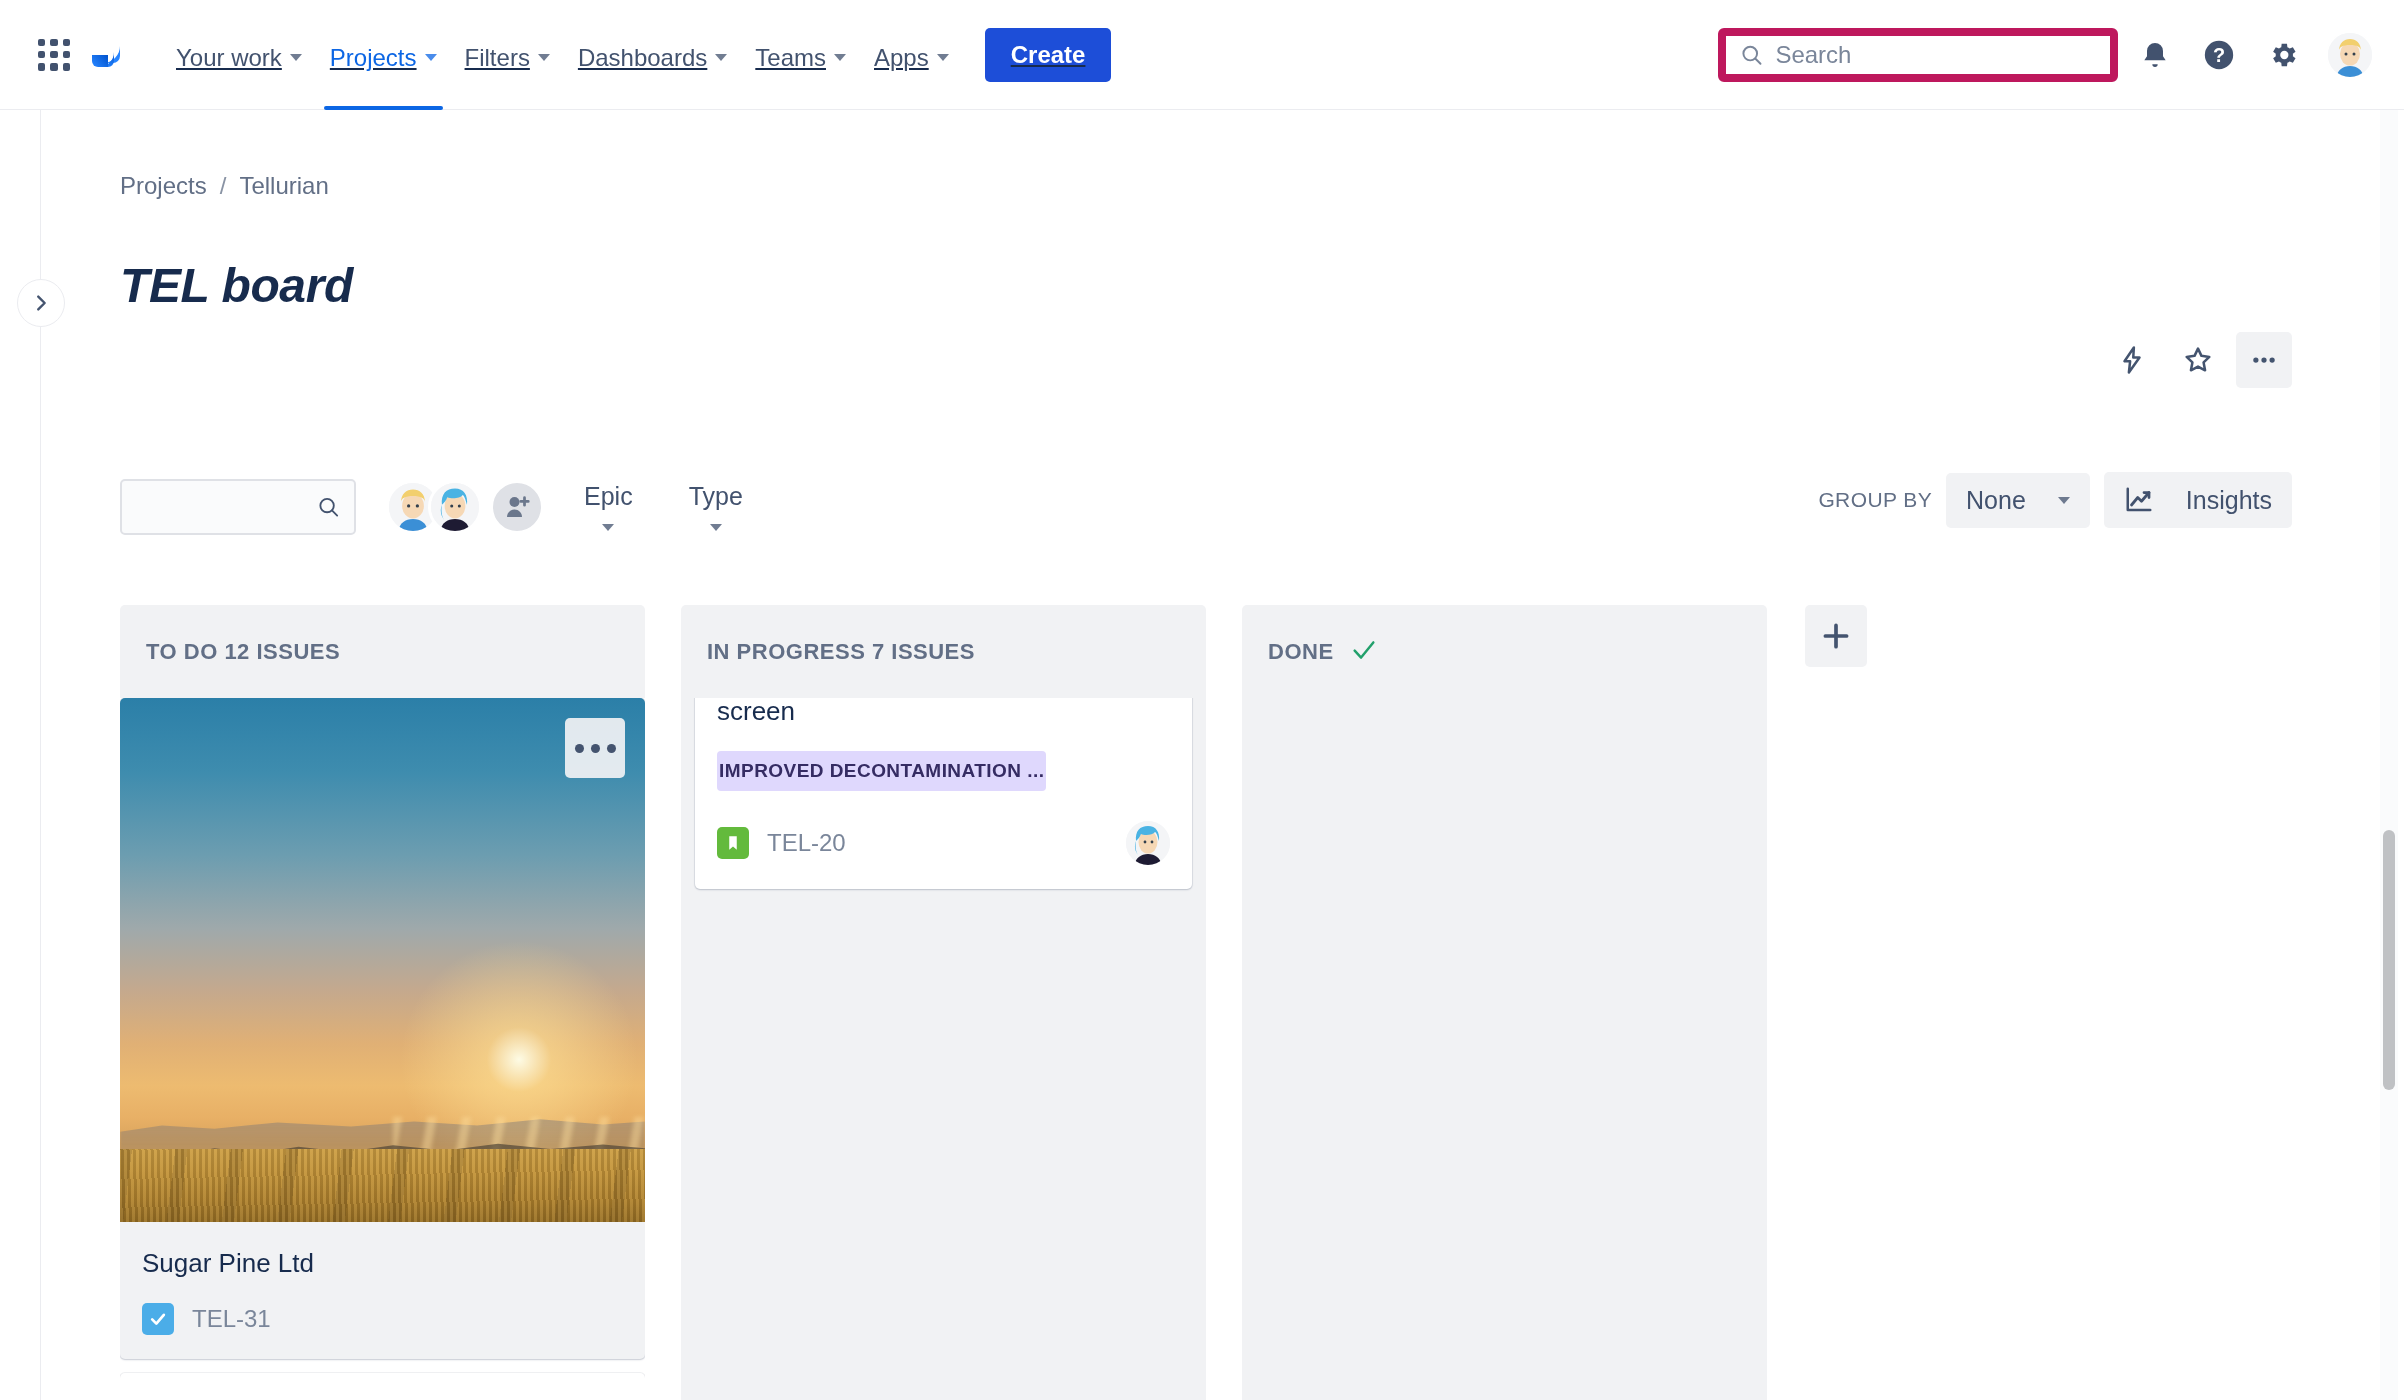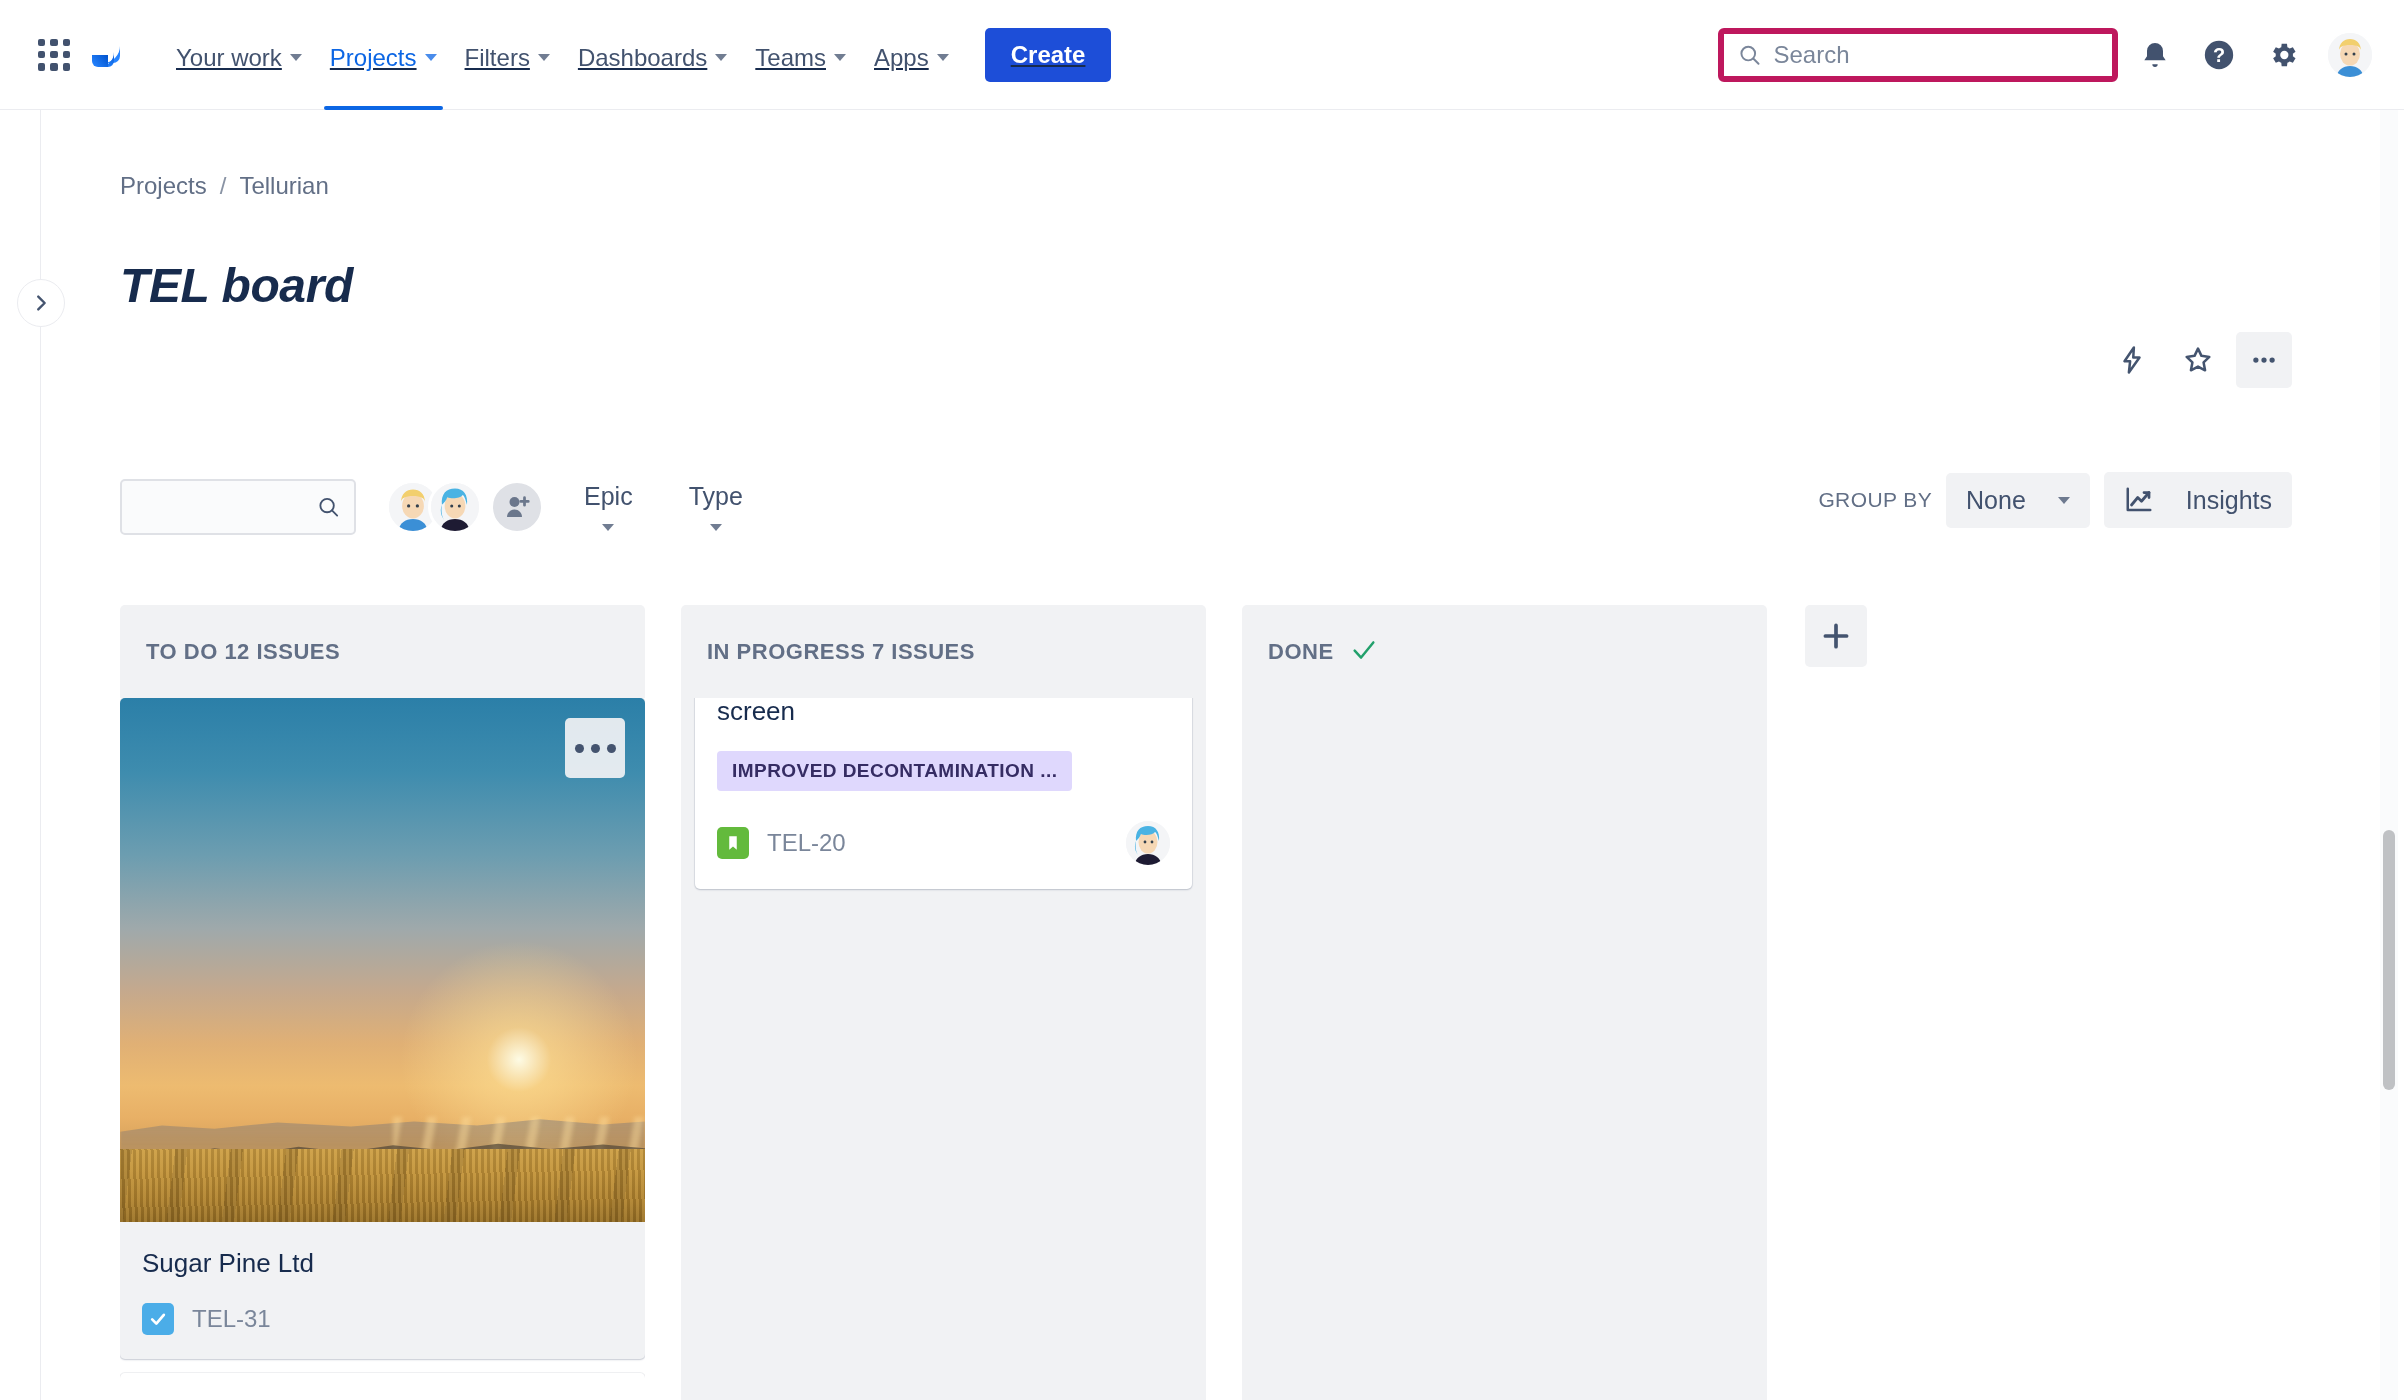"Search" .searchbox { border: 6px solid #be185d -> 8px solid #be185d }
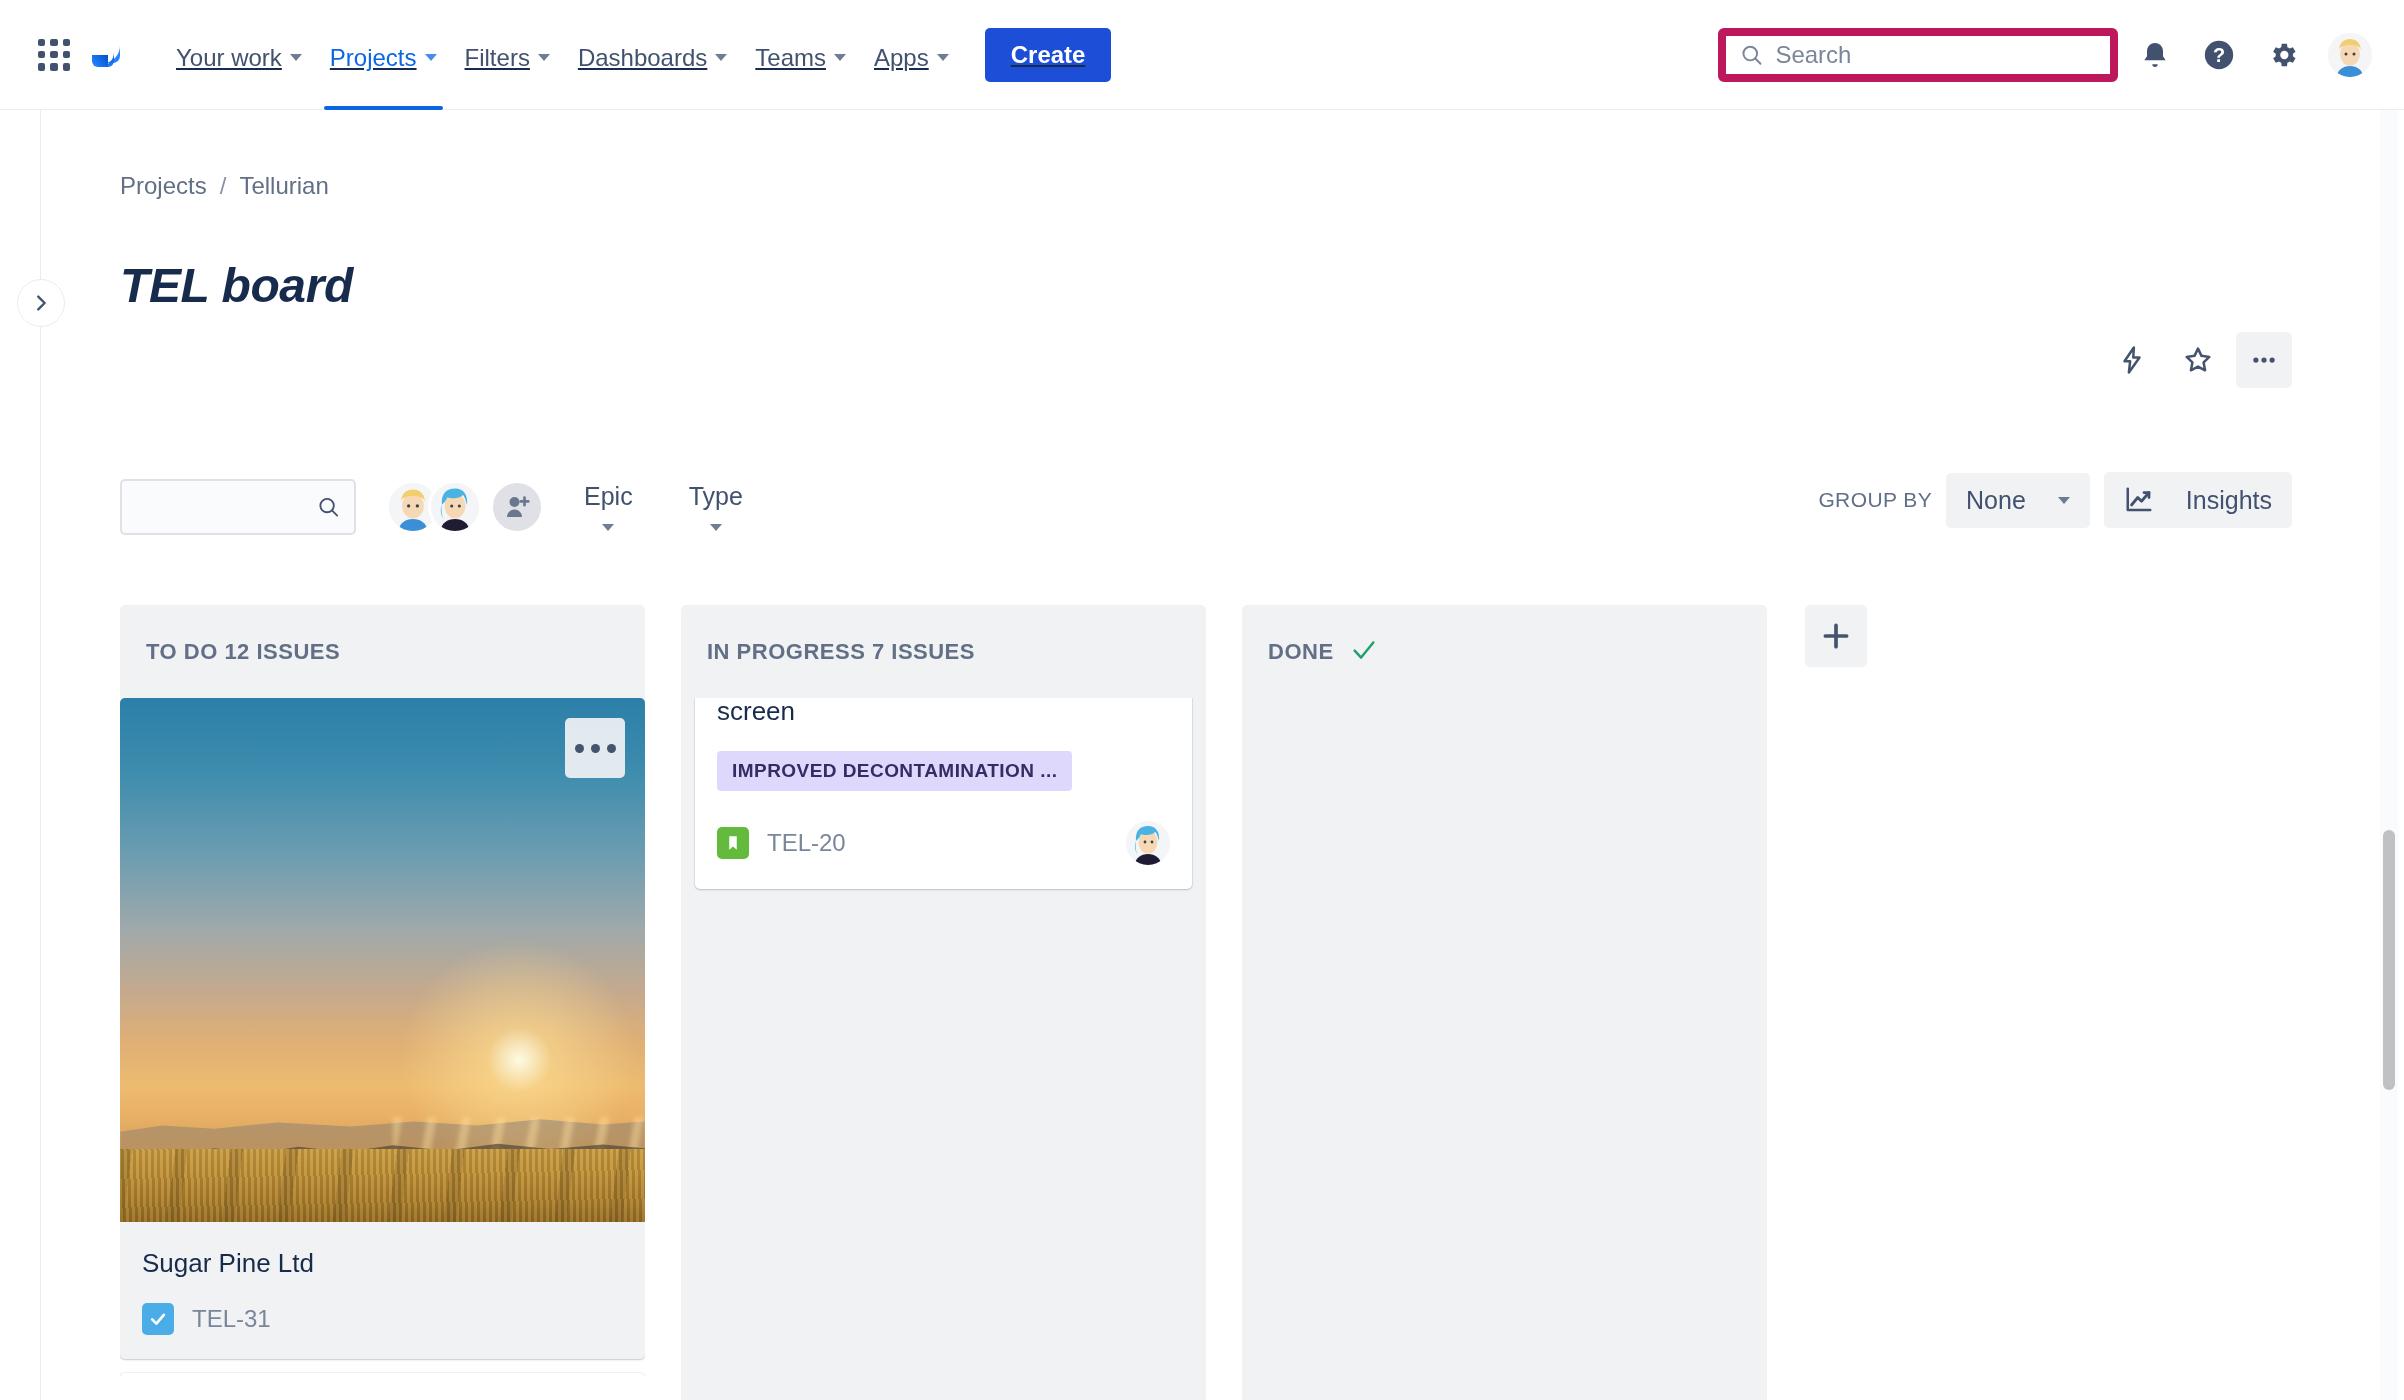"IMPROVED DECONTAMINATION ..." .epic-tag { padding: 9px 15px -> 9px 2px }
